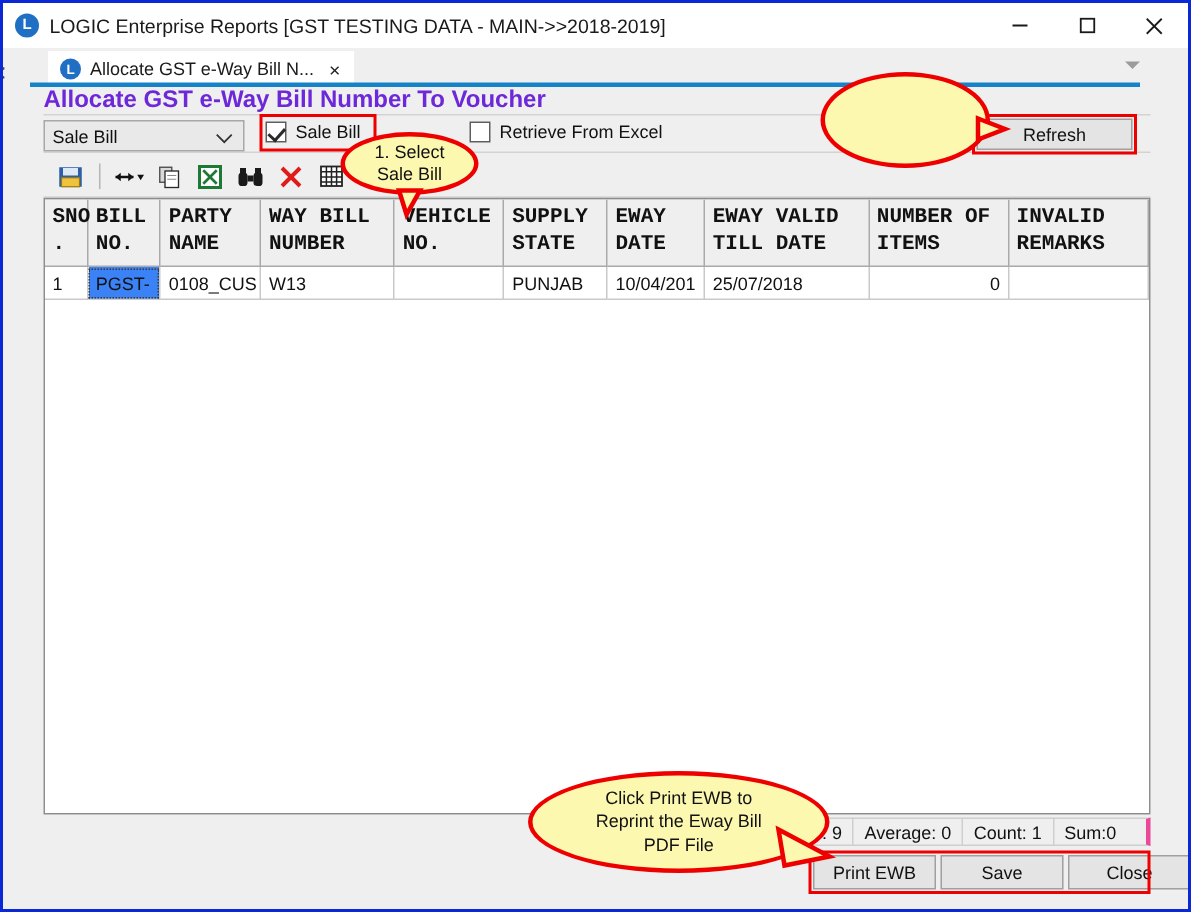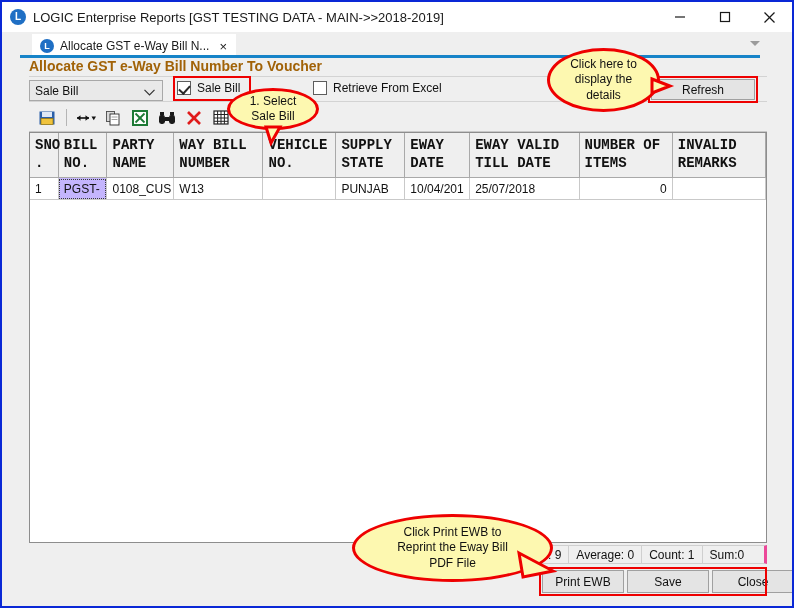"Allocate GST e-Way Bill Number" .page-heading { color: #a16207 -> #6d28d9; font-size: 14px -> 16px }
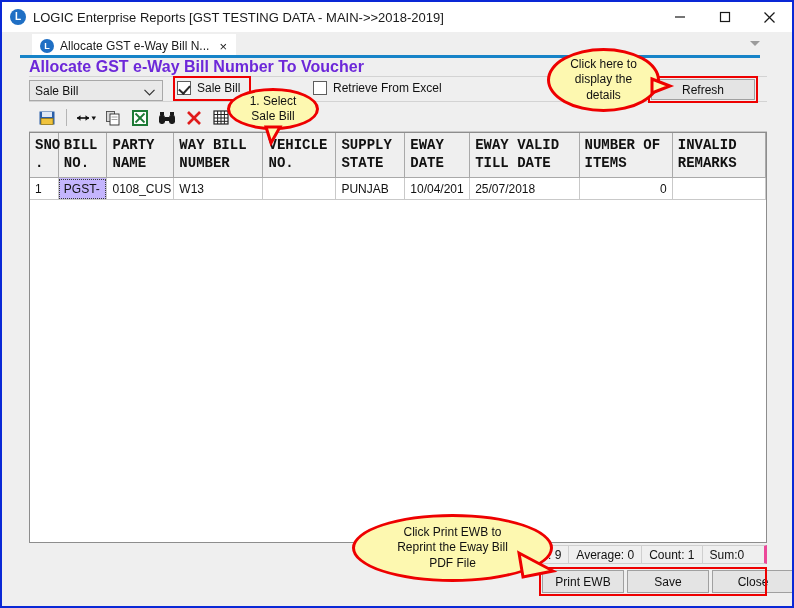"Click here to" span { html: <span>Click here to display the details</span> -> none }
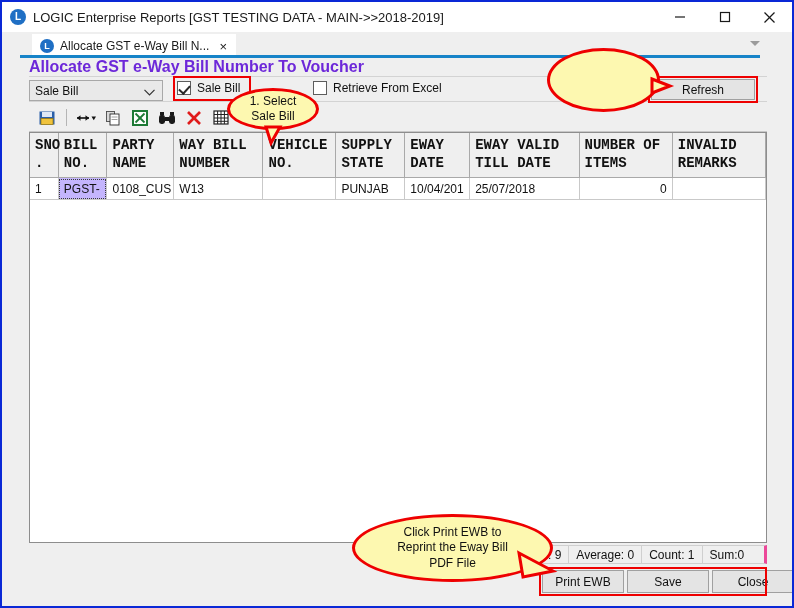"PGST-" td.sel { background: #c4b5fd -> #3b82f6 }
